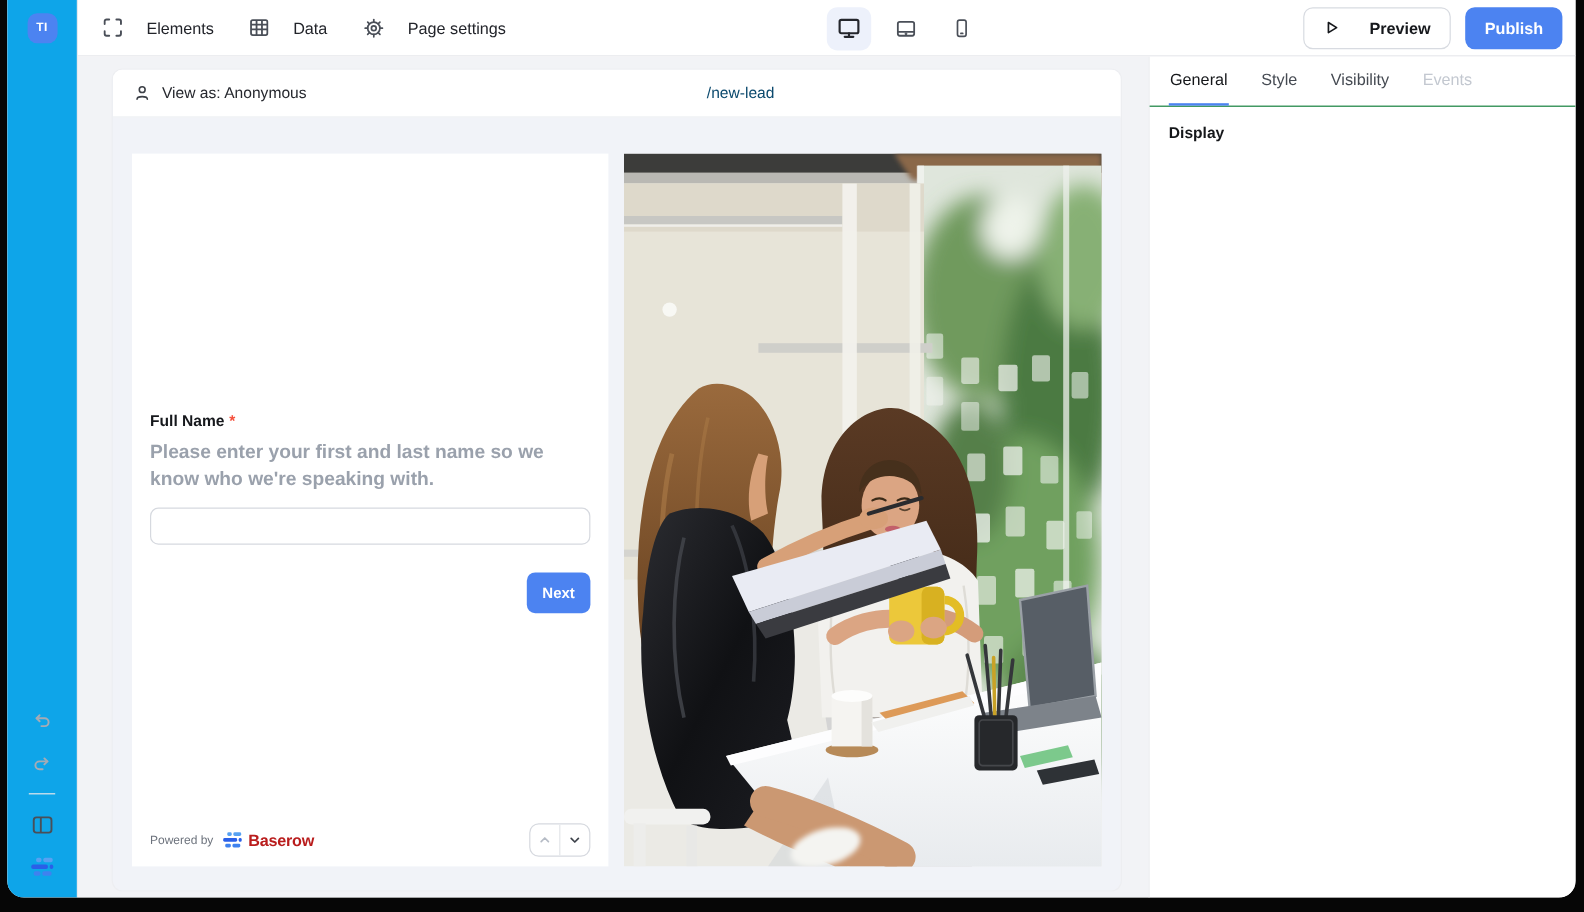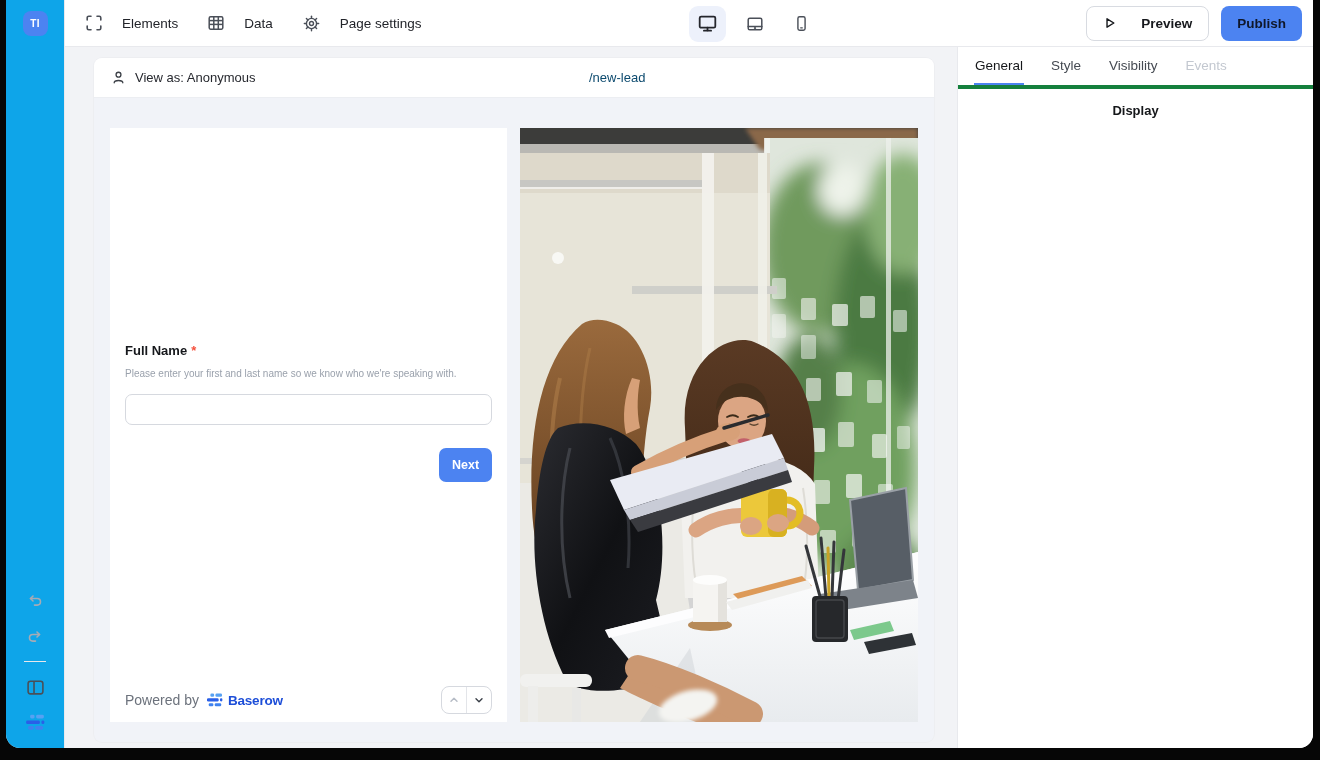"Publish" .btn-publish { color: #0f172a -> #ffffff }
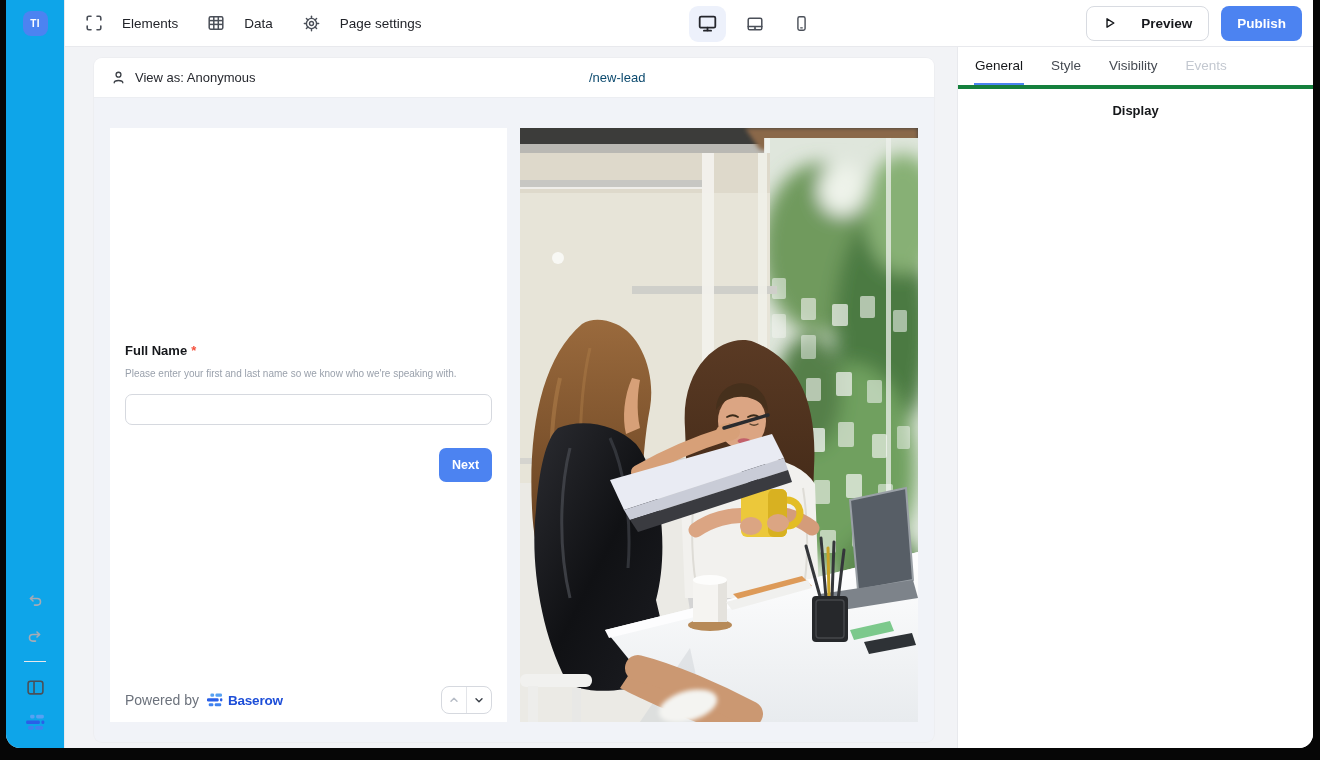"General" .tabs { border-bottom: 4px solid #15803d -> 1px solid #15803d }
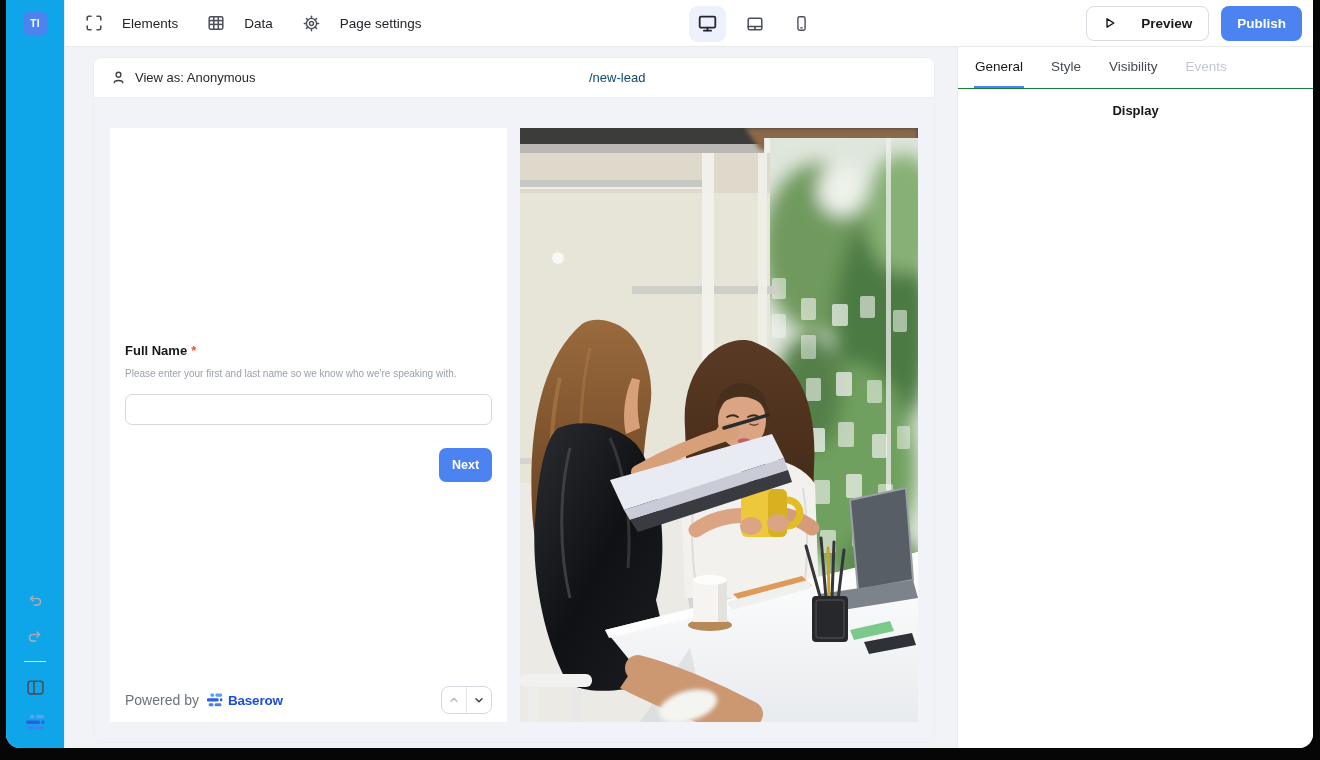"Display" .panel-body { text-align: center -> none }
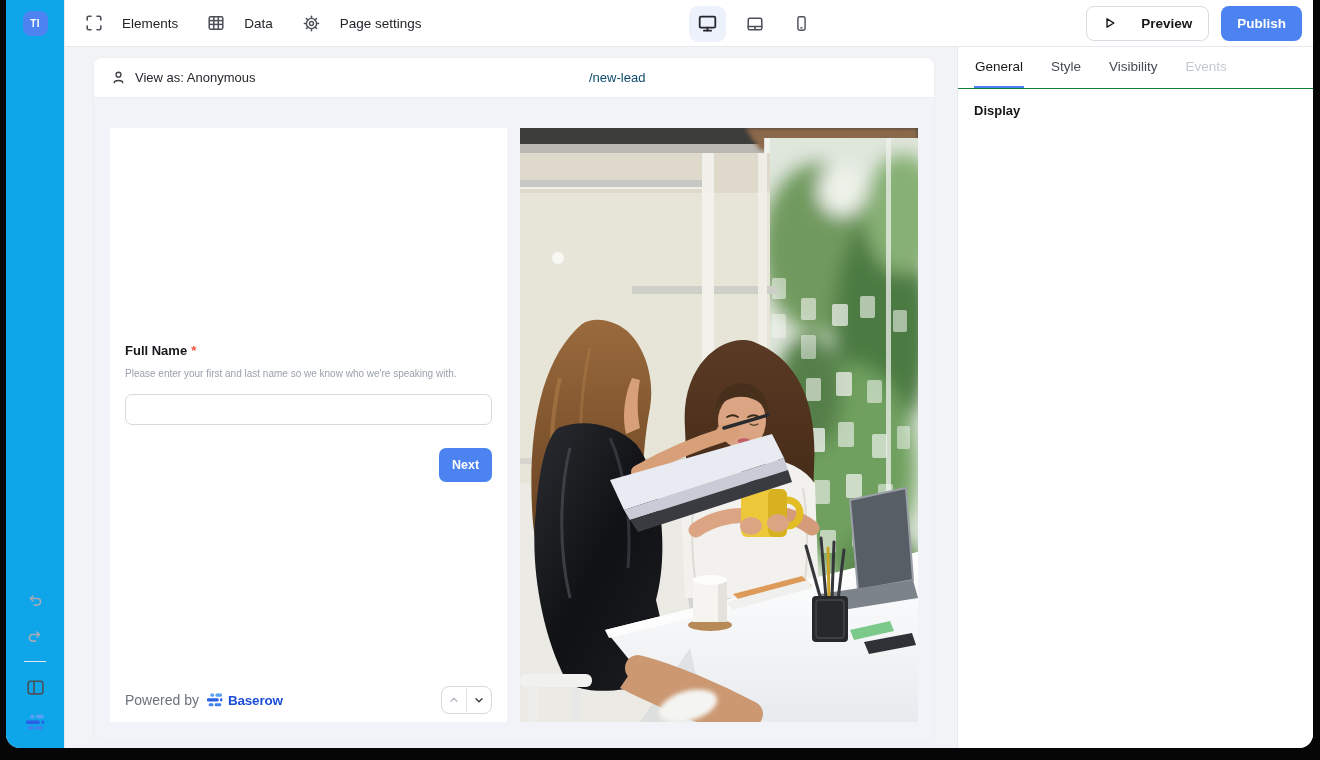"Please enter your first and" .help { font-size: 10px -> 16px; font-weight: none -> bold }
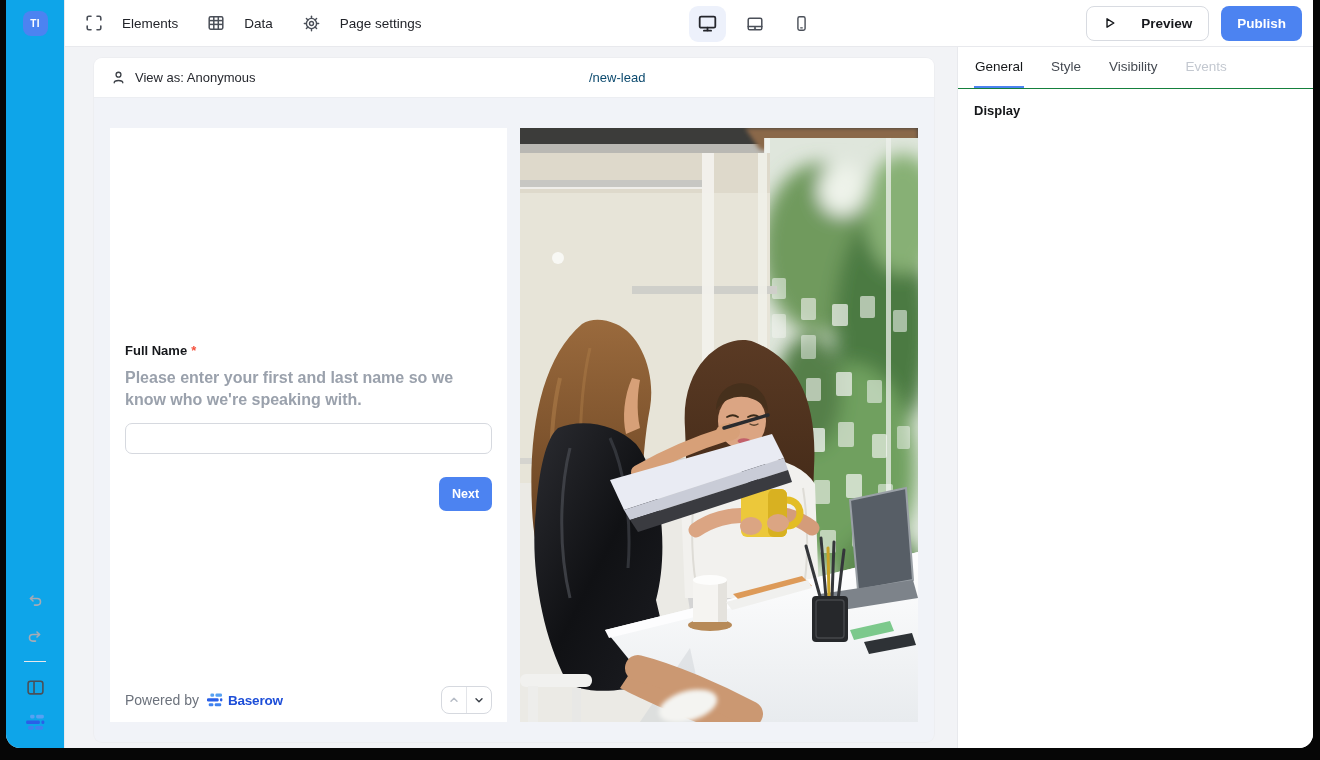"Powered by" .powered { font-size: 14px -> 10px }
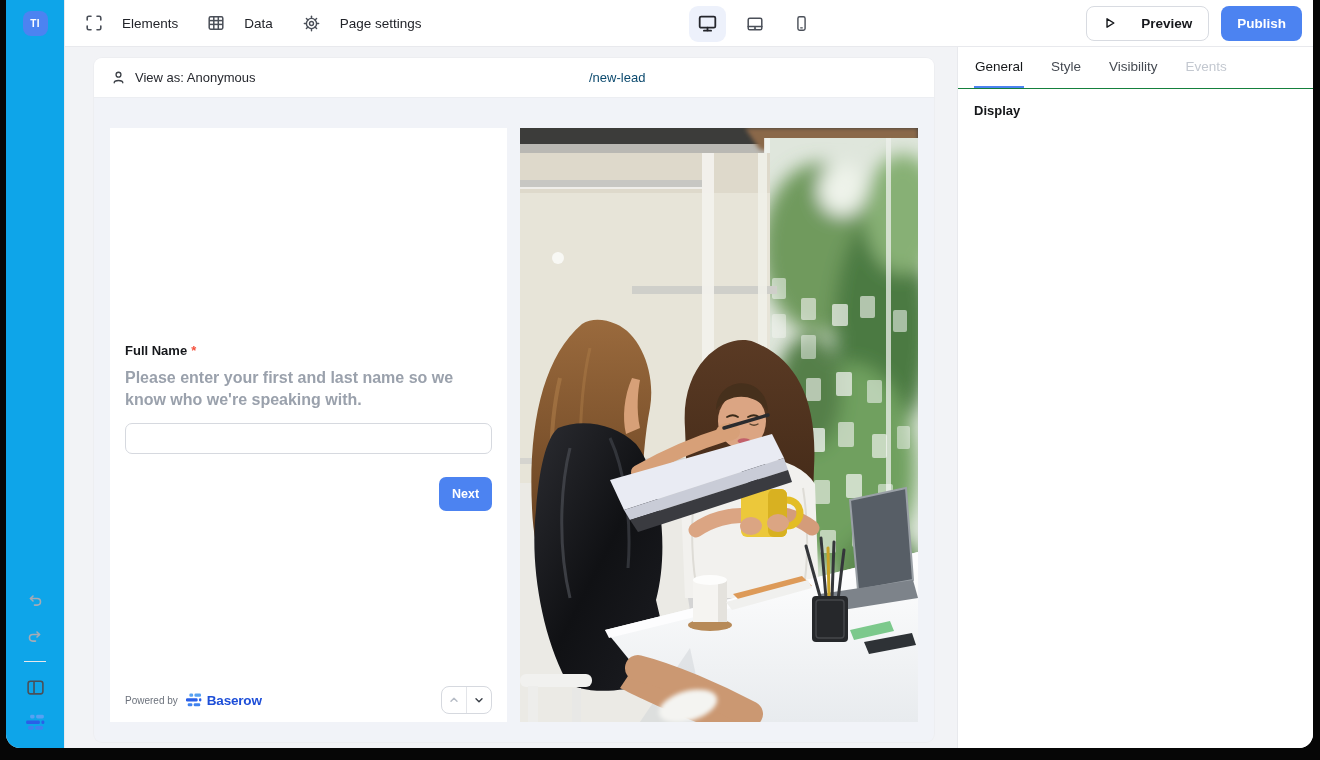"Baserow" .brand { color: #1d4ed8 -> #b91c1c }
